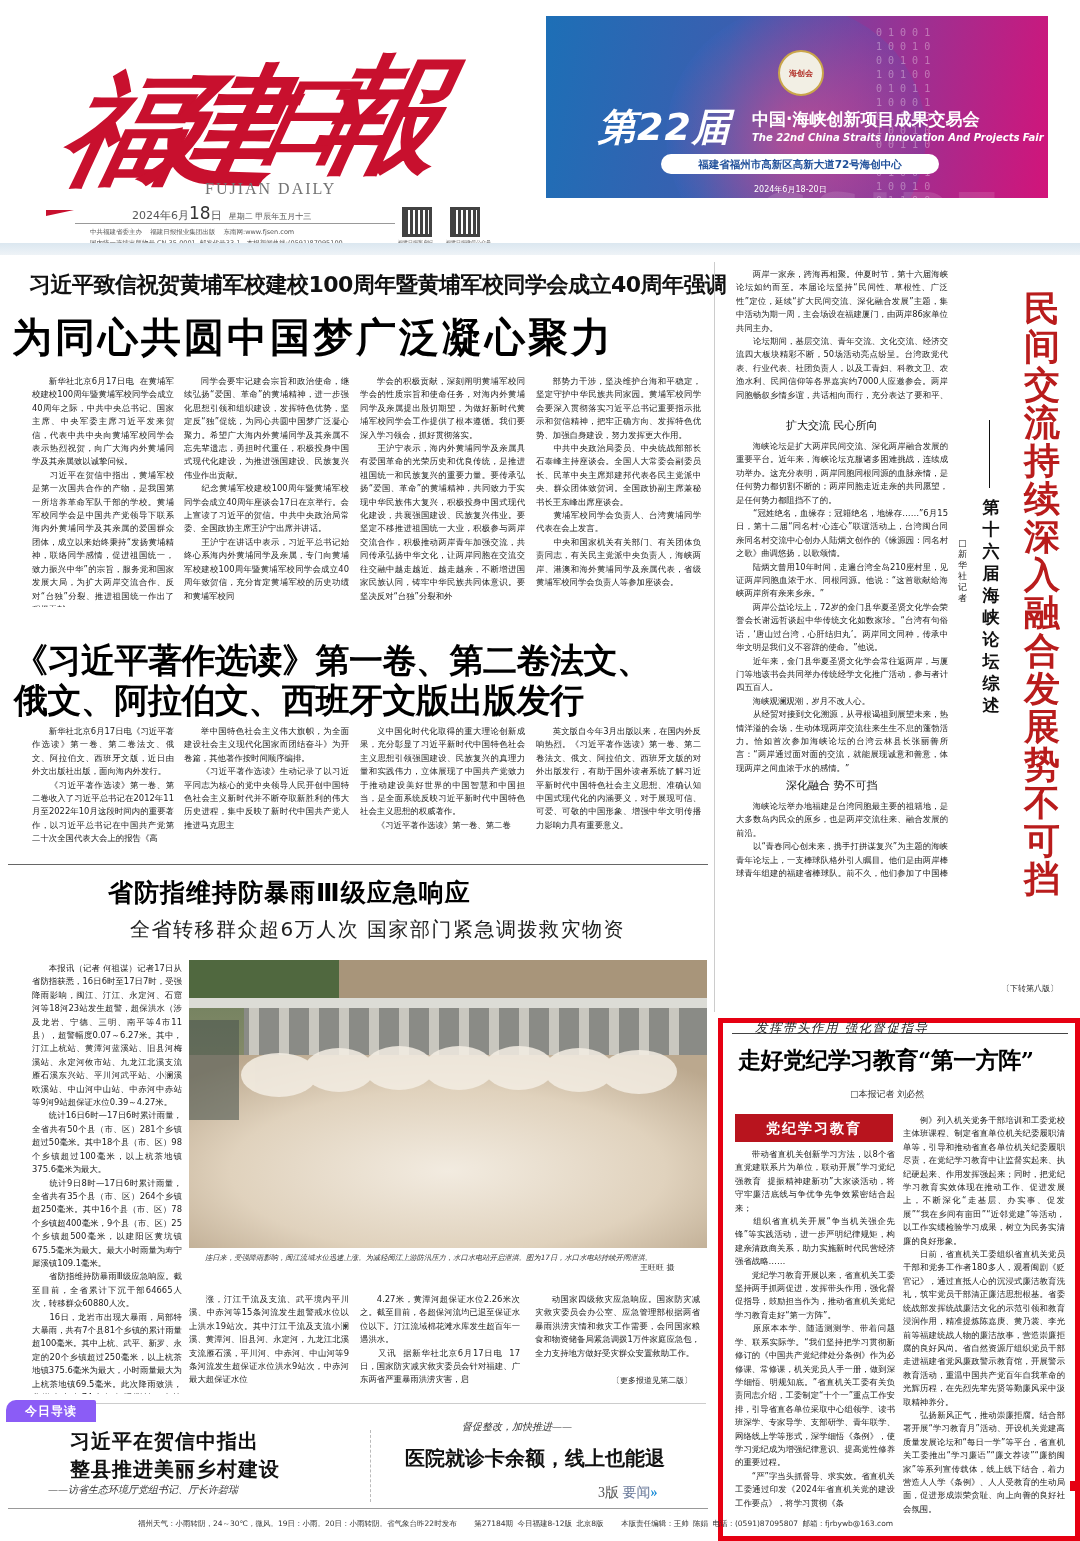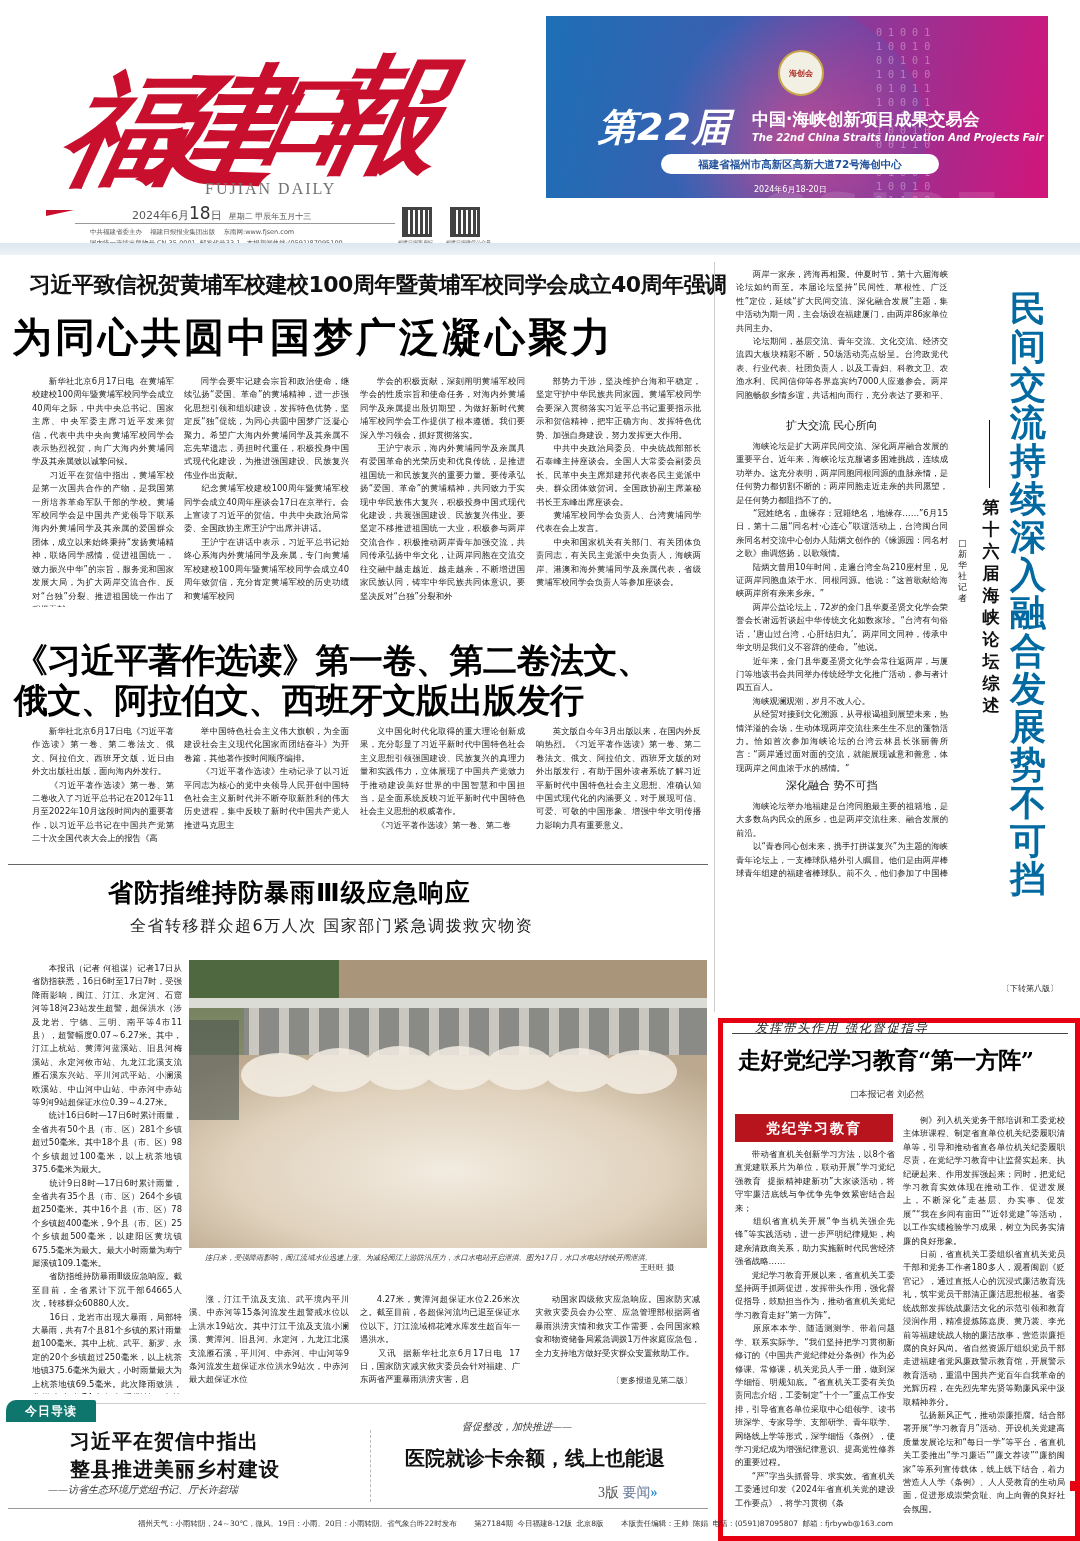"民间交流持续深入 融合发展势不可挡" #rs-title { color: #0369a1 -> #b91c1c; text-align: left -> right }
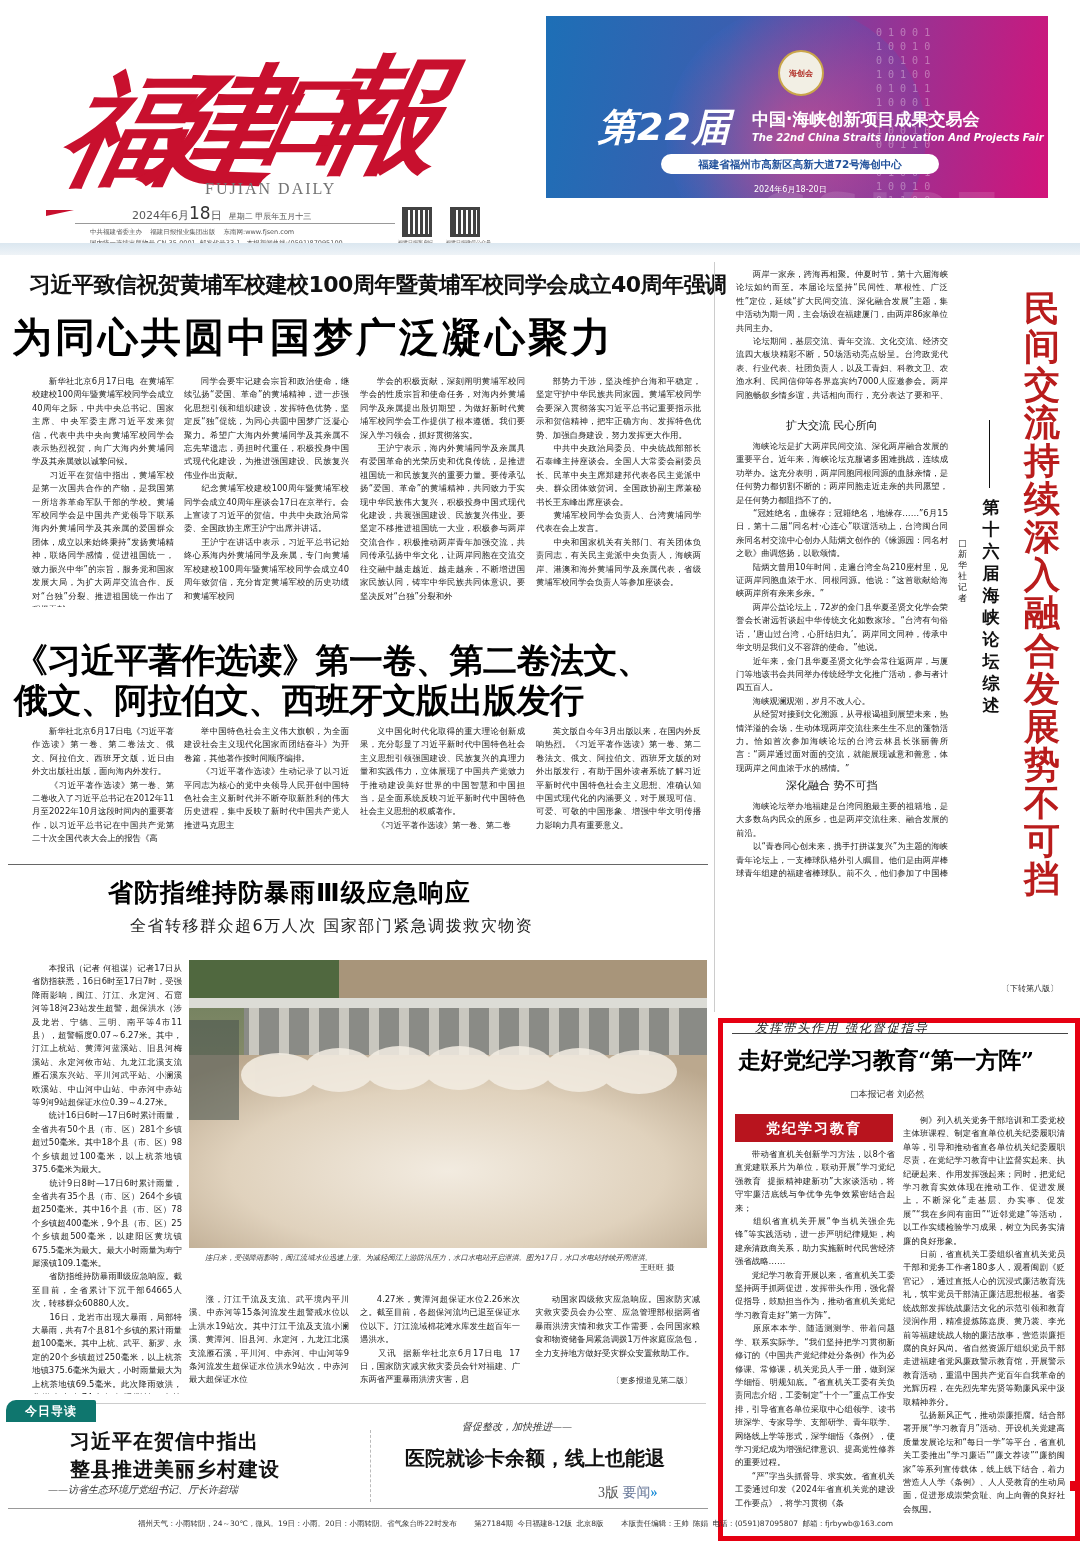"全省转移群众超6万人次 国家部门紧急调拨救灾物资" #s3-sub { font-size: 16px -> 20px }
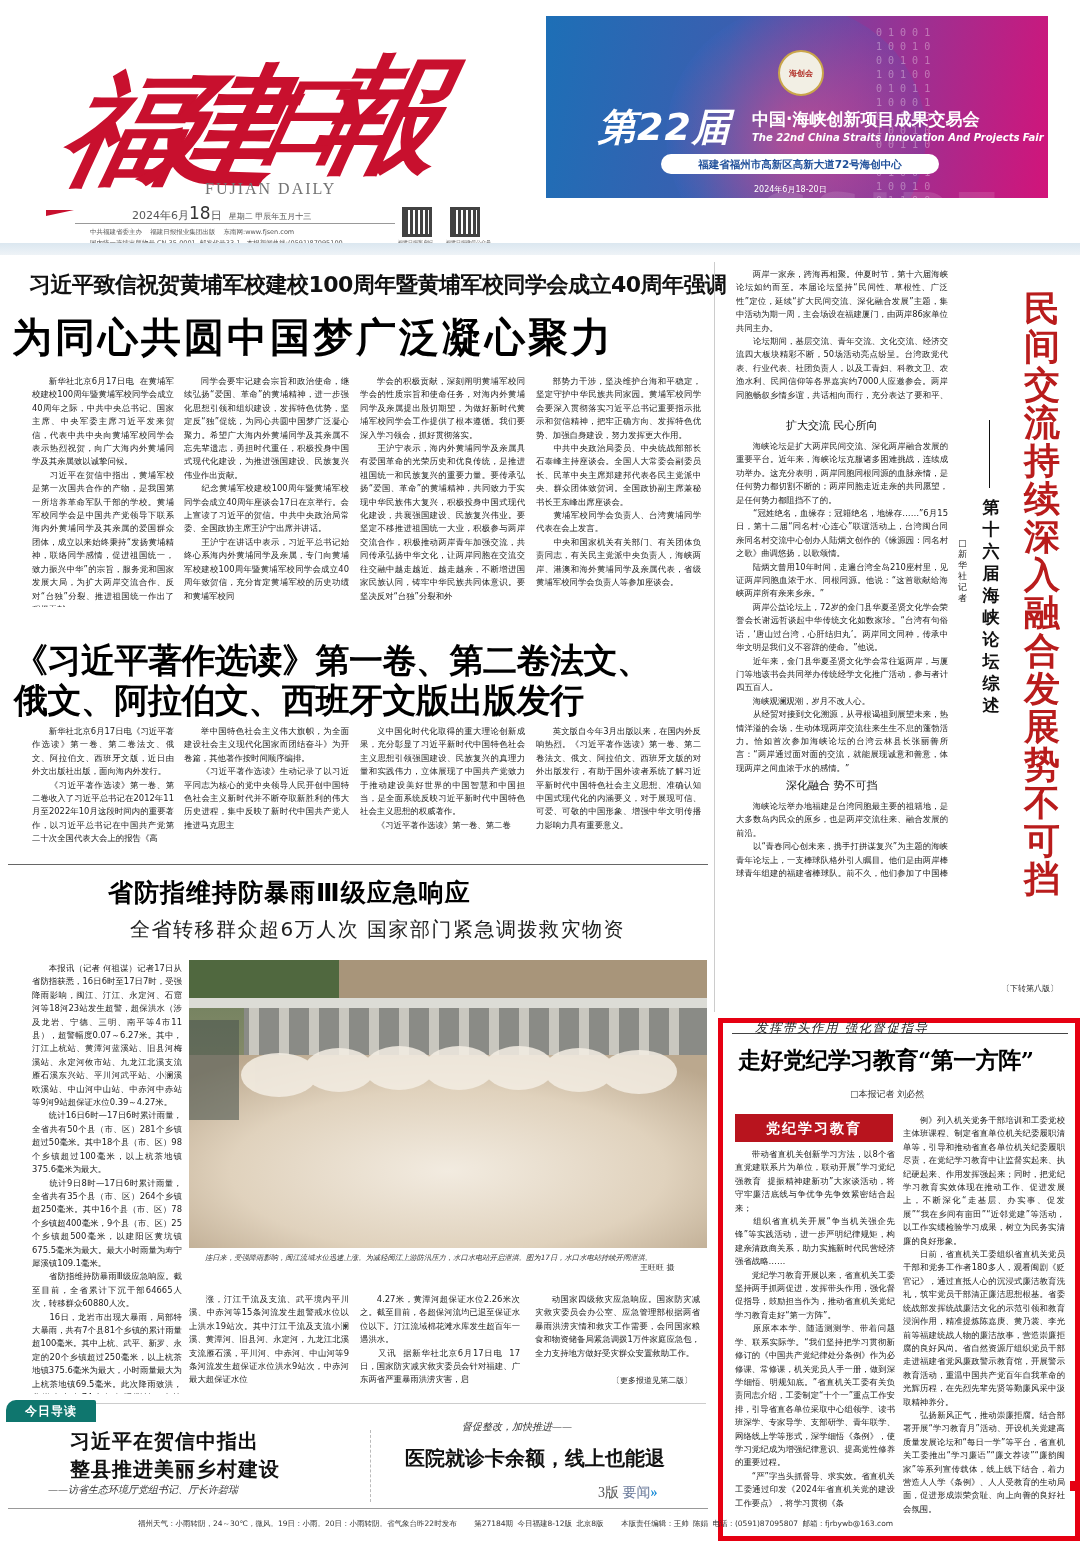"今日导读" #guide-tab { background: #0f766e -> #8b5cf6 }
